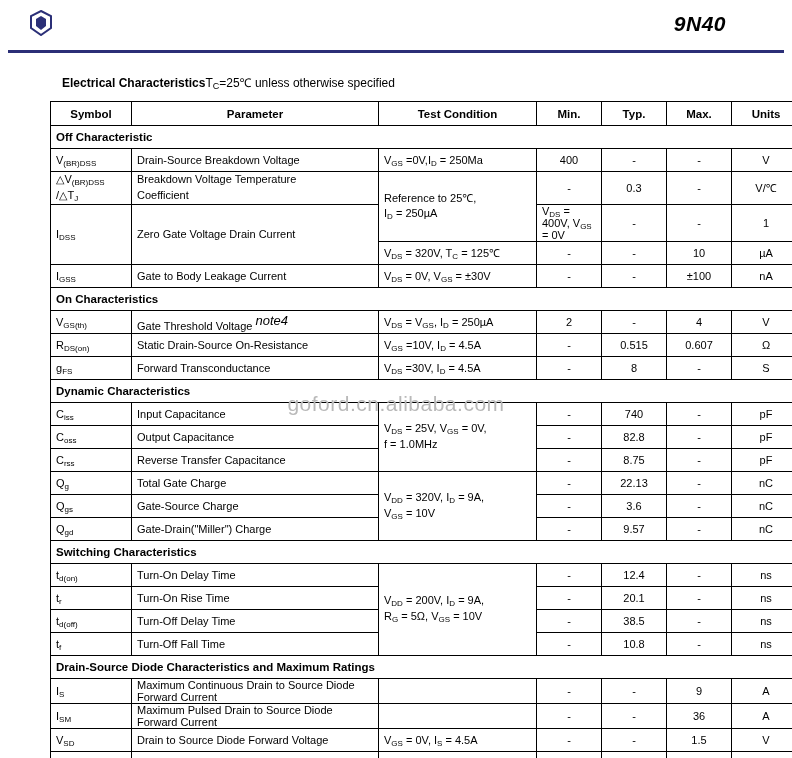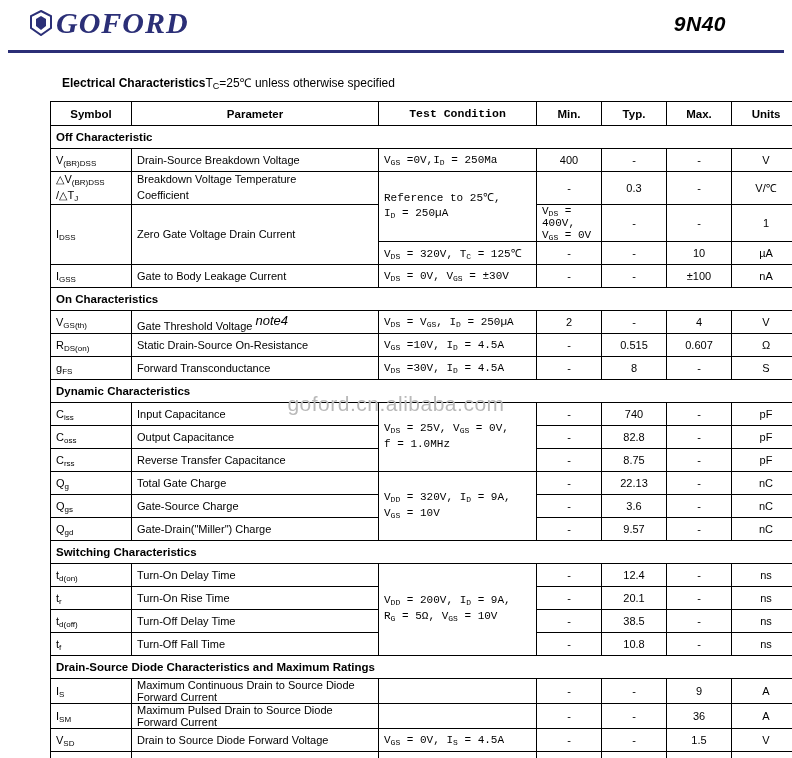"GOFORD" div.logo { html: <div>GOFORD</div> -> none }
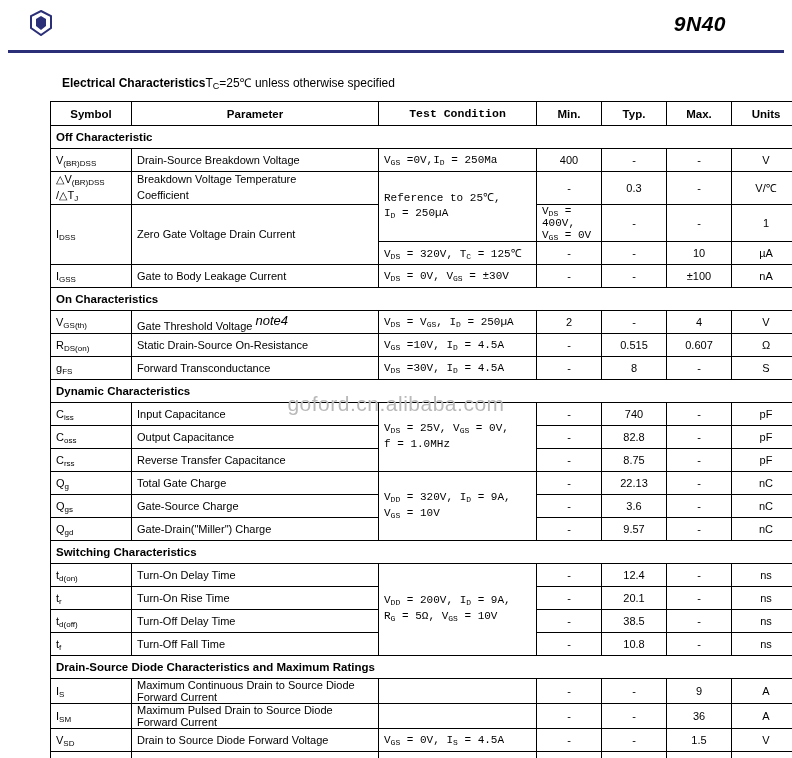"Test Condition" .c-cond { font-family: Liberation Mono, monospace -> none }
